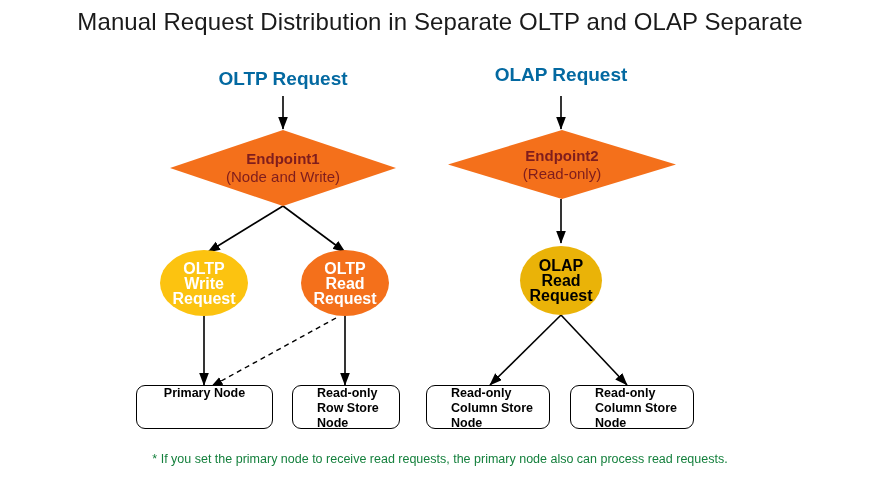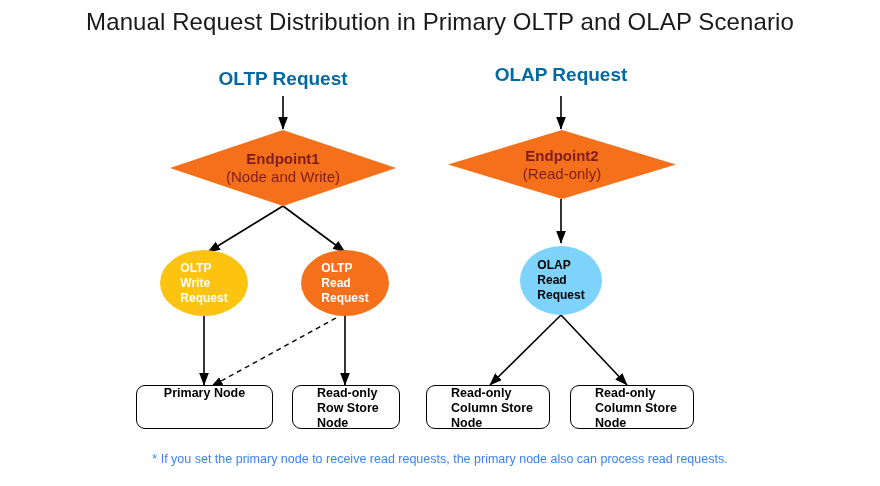"Manual Request Distribution in Primary" div.title { text: Primary OLTP and OLAP Scenario -> Separate OLTP and OLAP Separate }
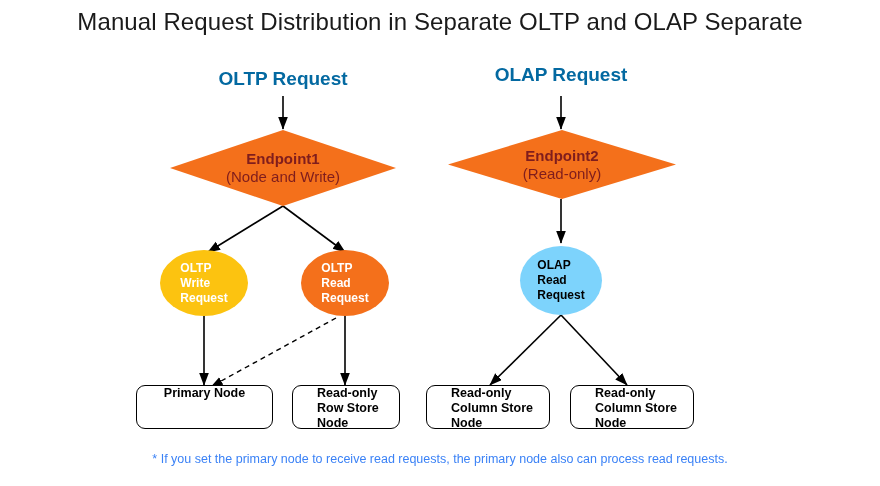"OLTP" .ellipse { font-size: 12px -> 16px; text-align: left -> center }
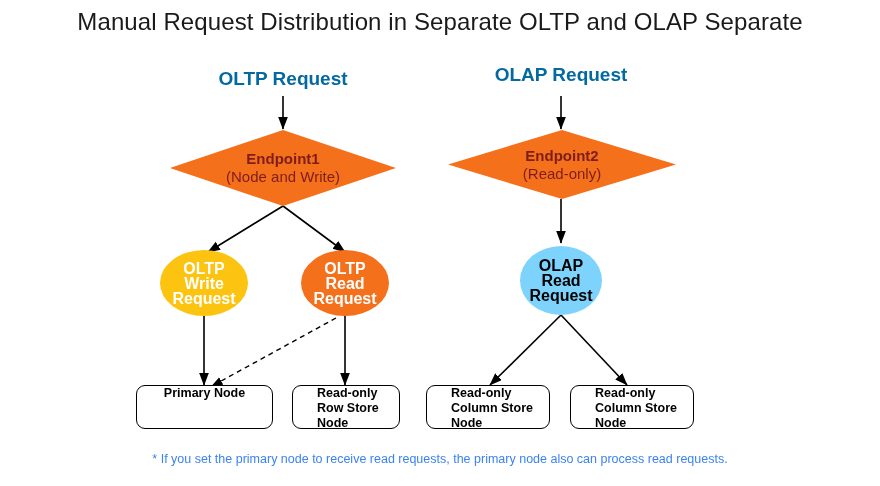"OLAP" div.ellipse { background: #7dd3fc -> #eab308 }
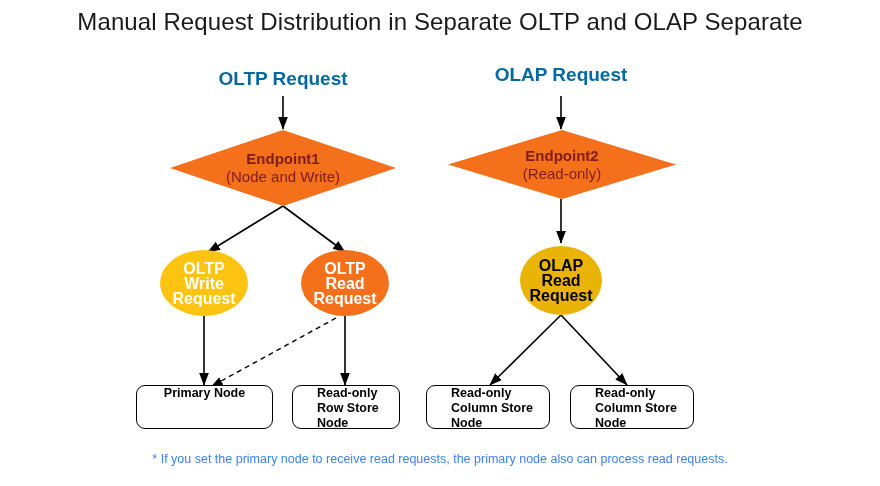"* If you set the" .footnote { color: #3b82f6 -> #15803d }
